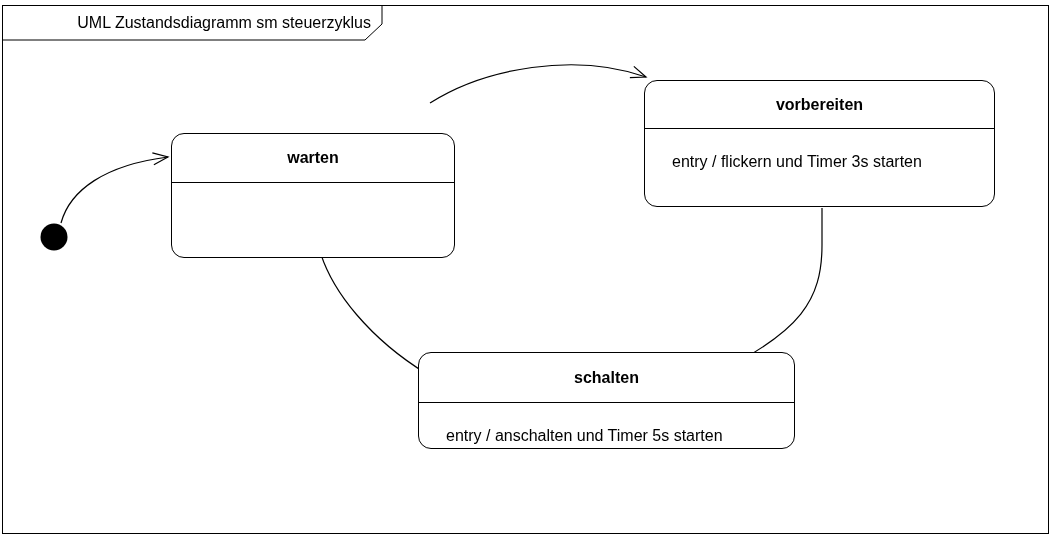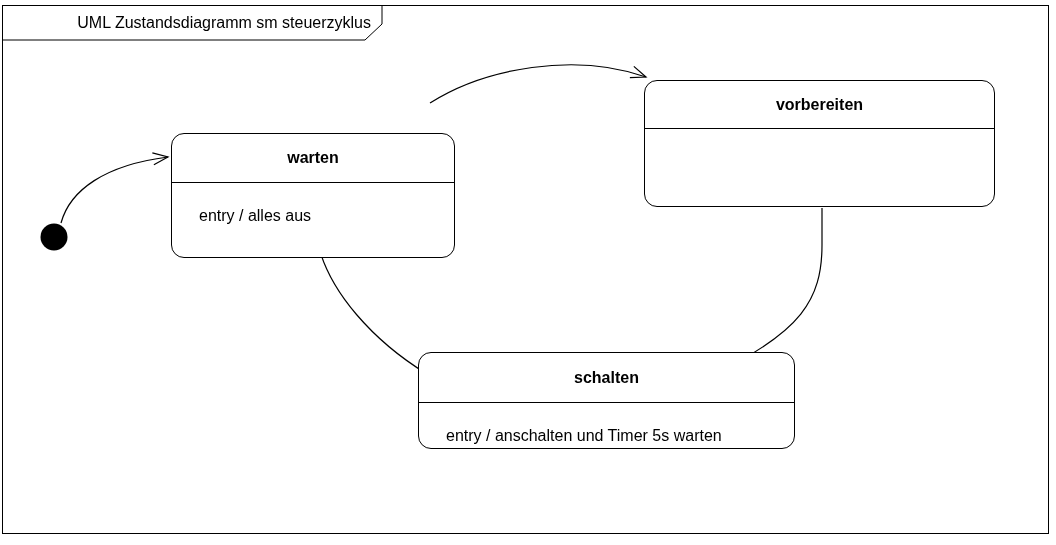"entry / flickern und Timer" div.state-body { html: none -> <div>entry / flickern und Timer 3s starten</div> }
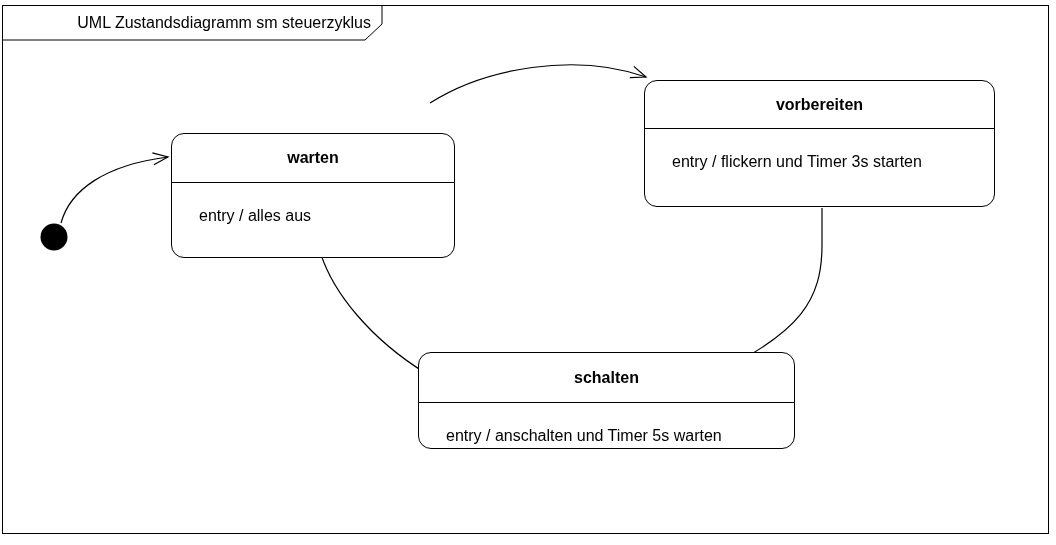"entry / alles aus" div.state-body { html: <div>entry / alles aus</div> -> none }
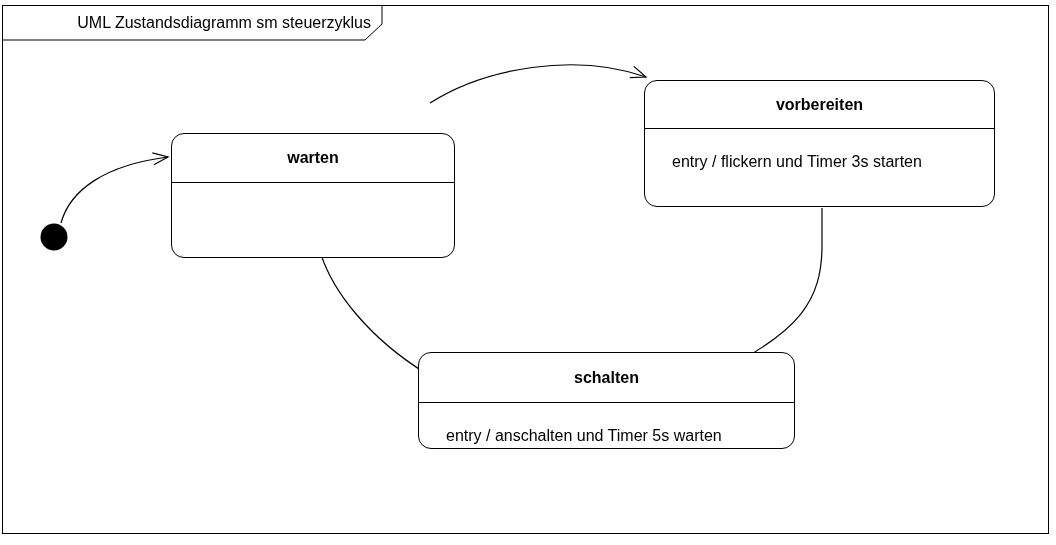"entry / anschalten und Timer" div.state-body { text: warten -> starten }
